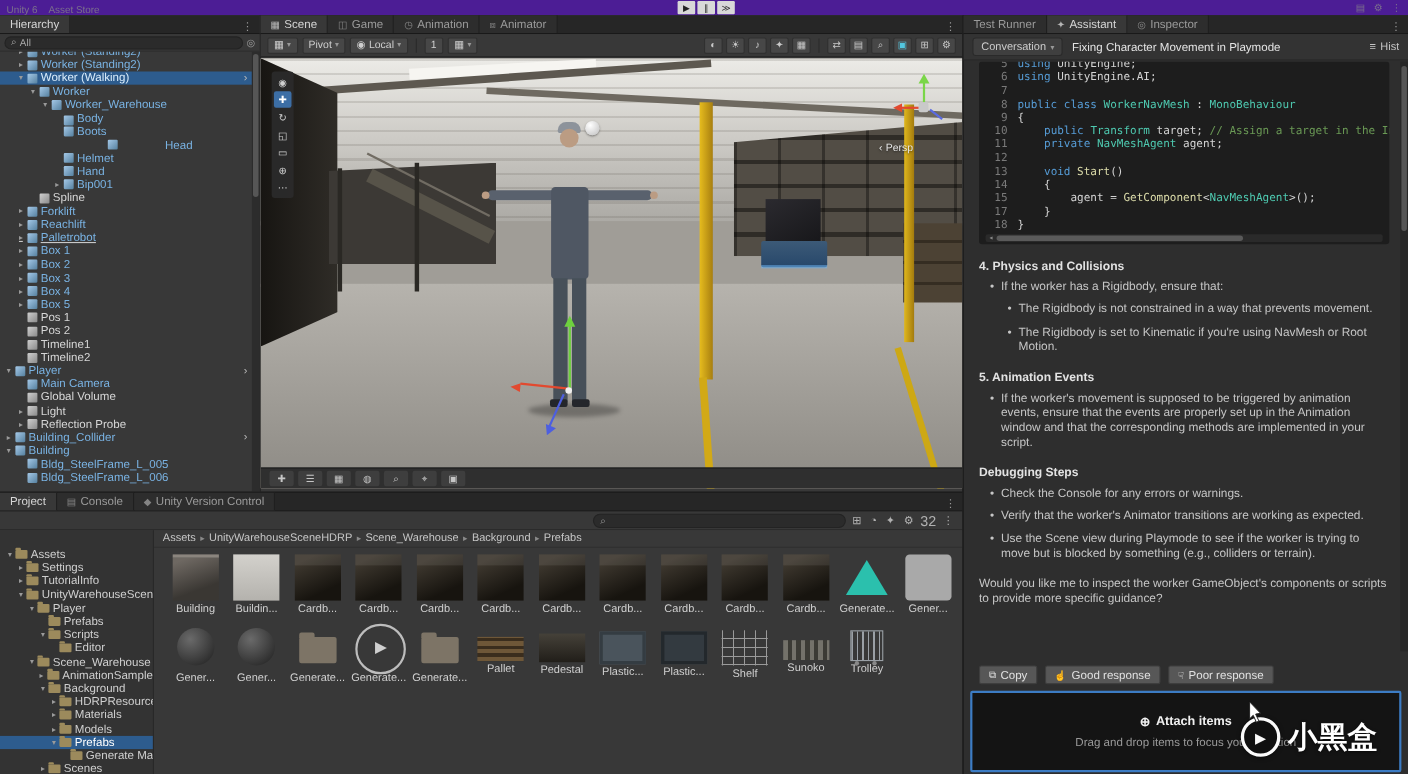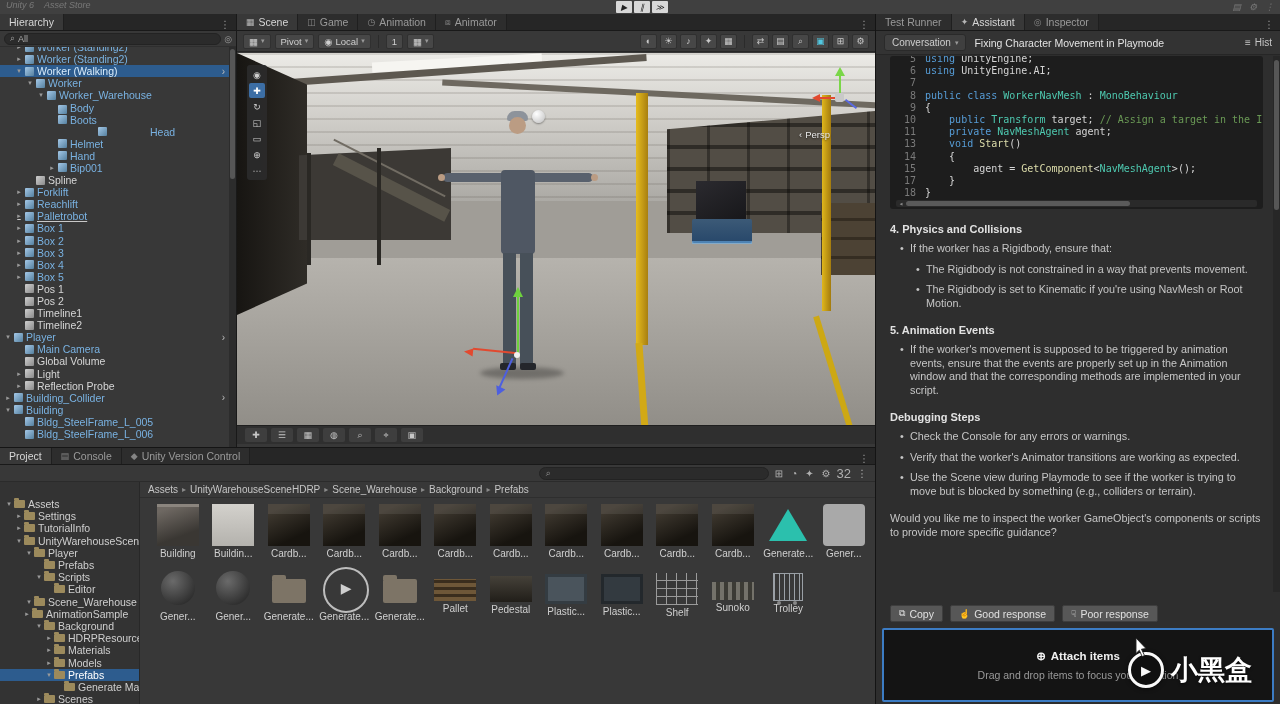"Unity 6" .topbar { align-items: flex-start -> flex-end; background: #404040 -> #4c1d95; font-style: italic -> none }
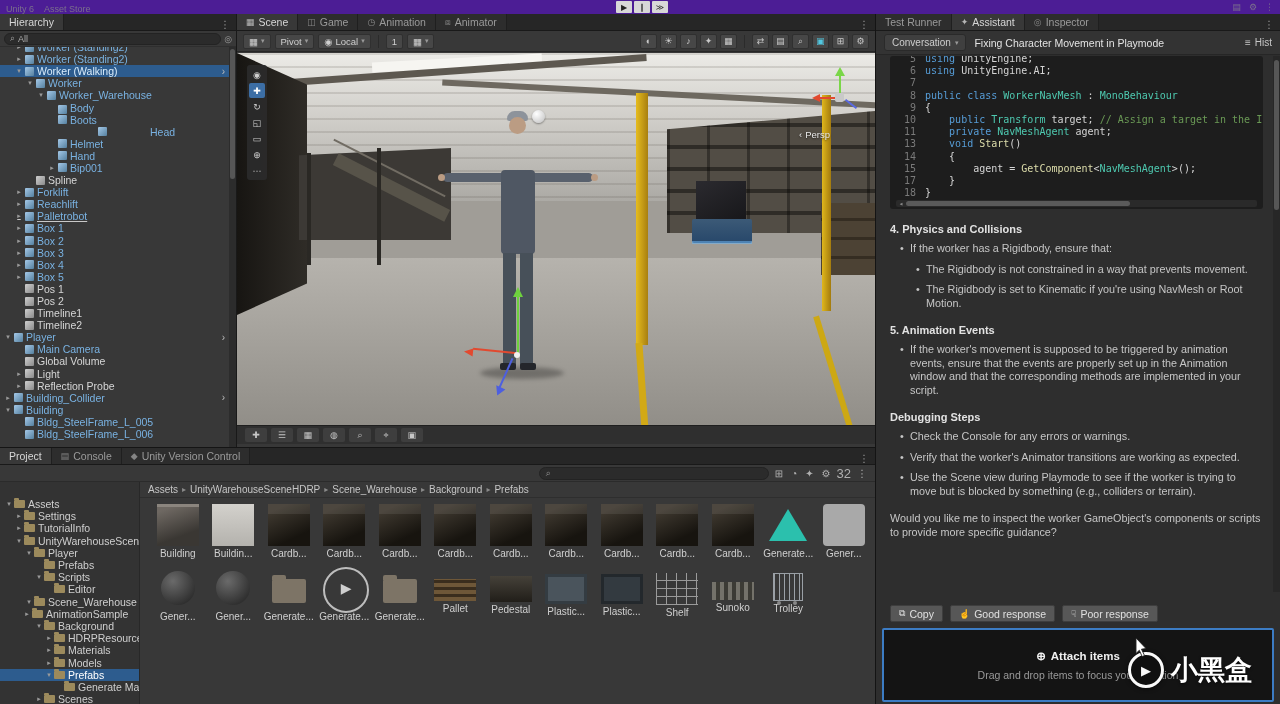"12" div.cl { html: none -> <div><span>12</span><span> </span></div> }
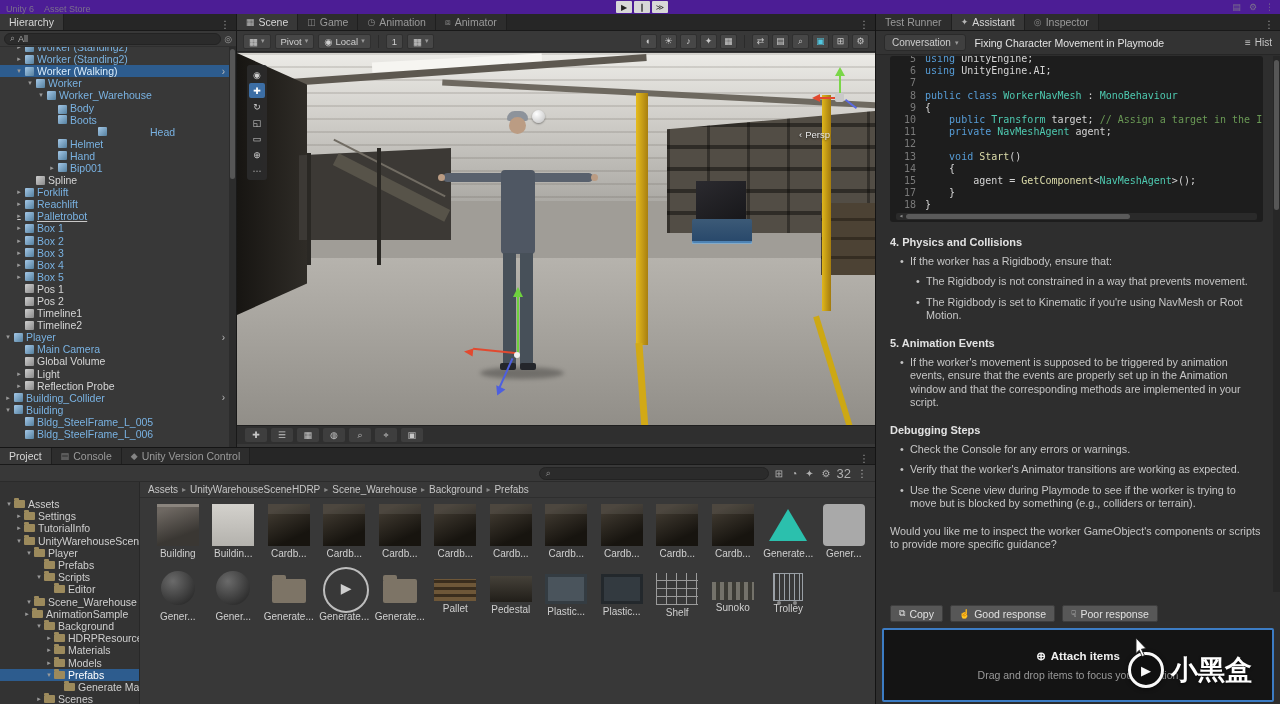"AnimationSample" div.prow { justify-content: none -> flex-end }
